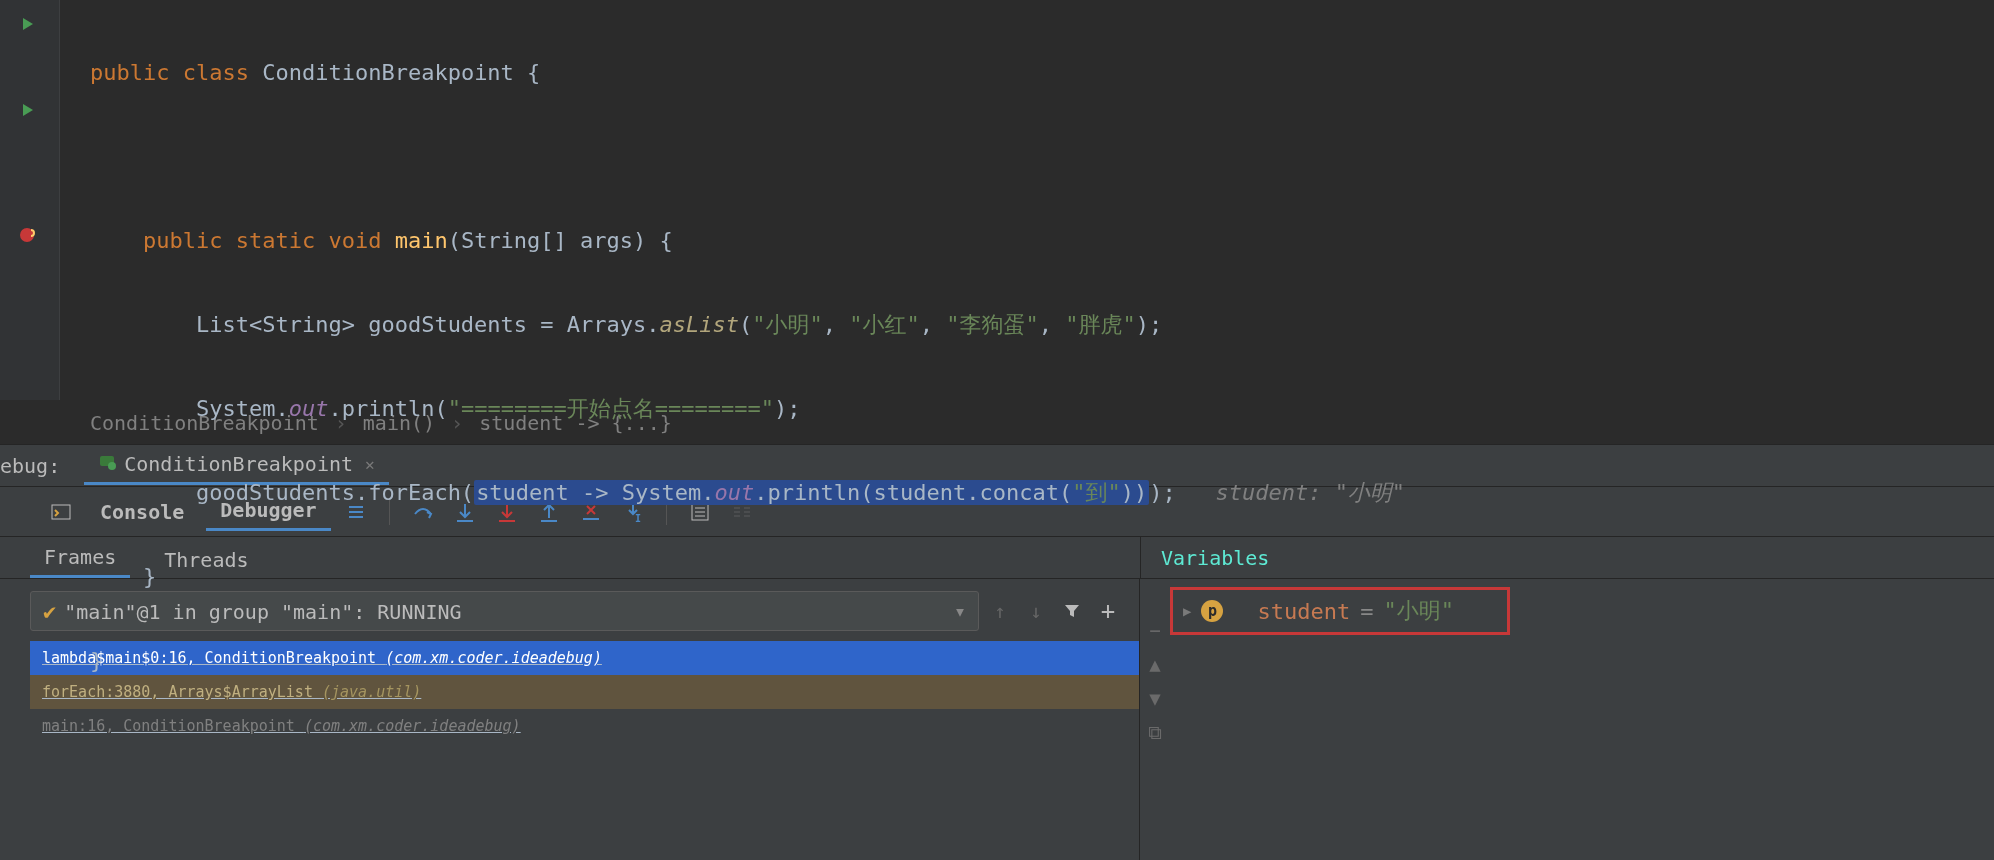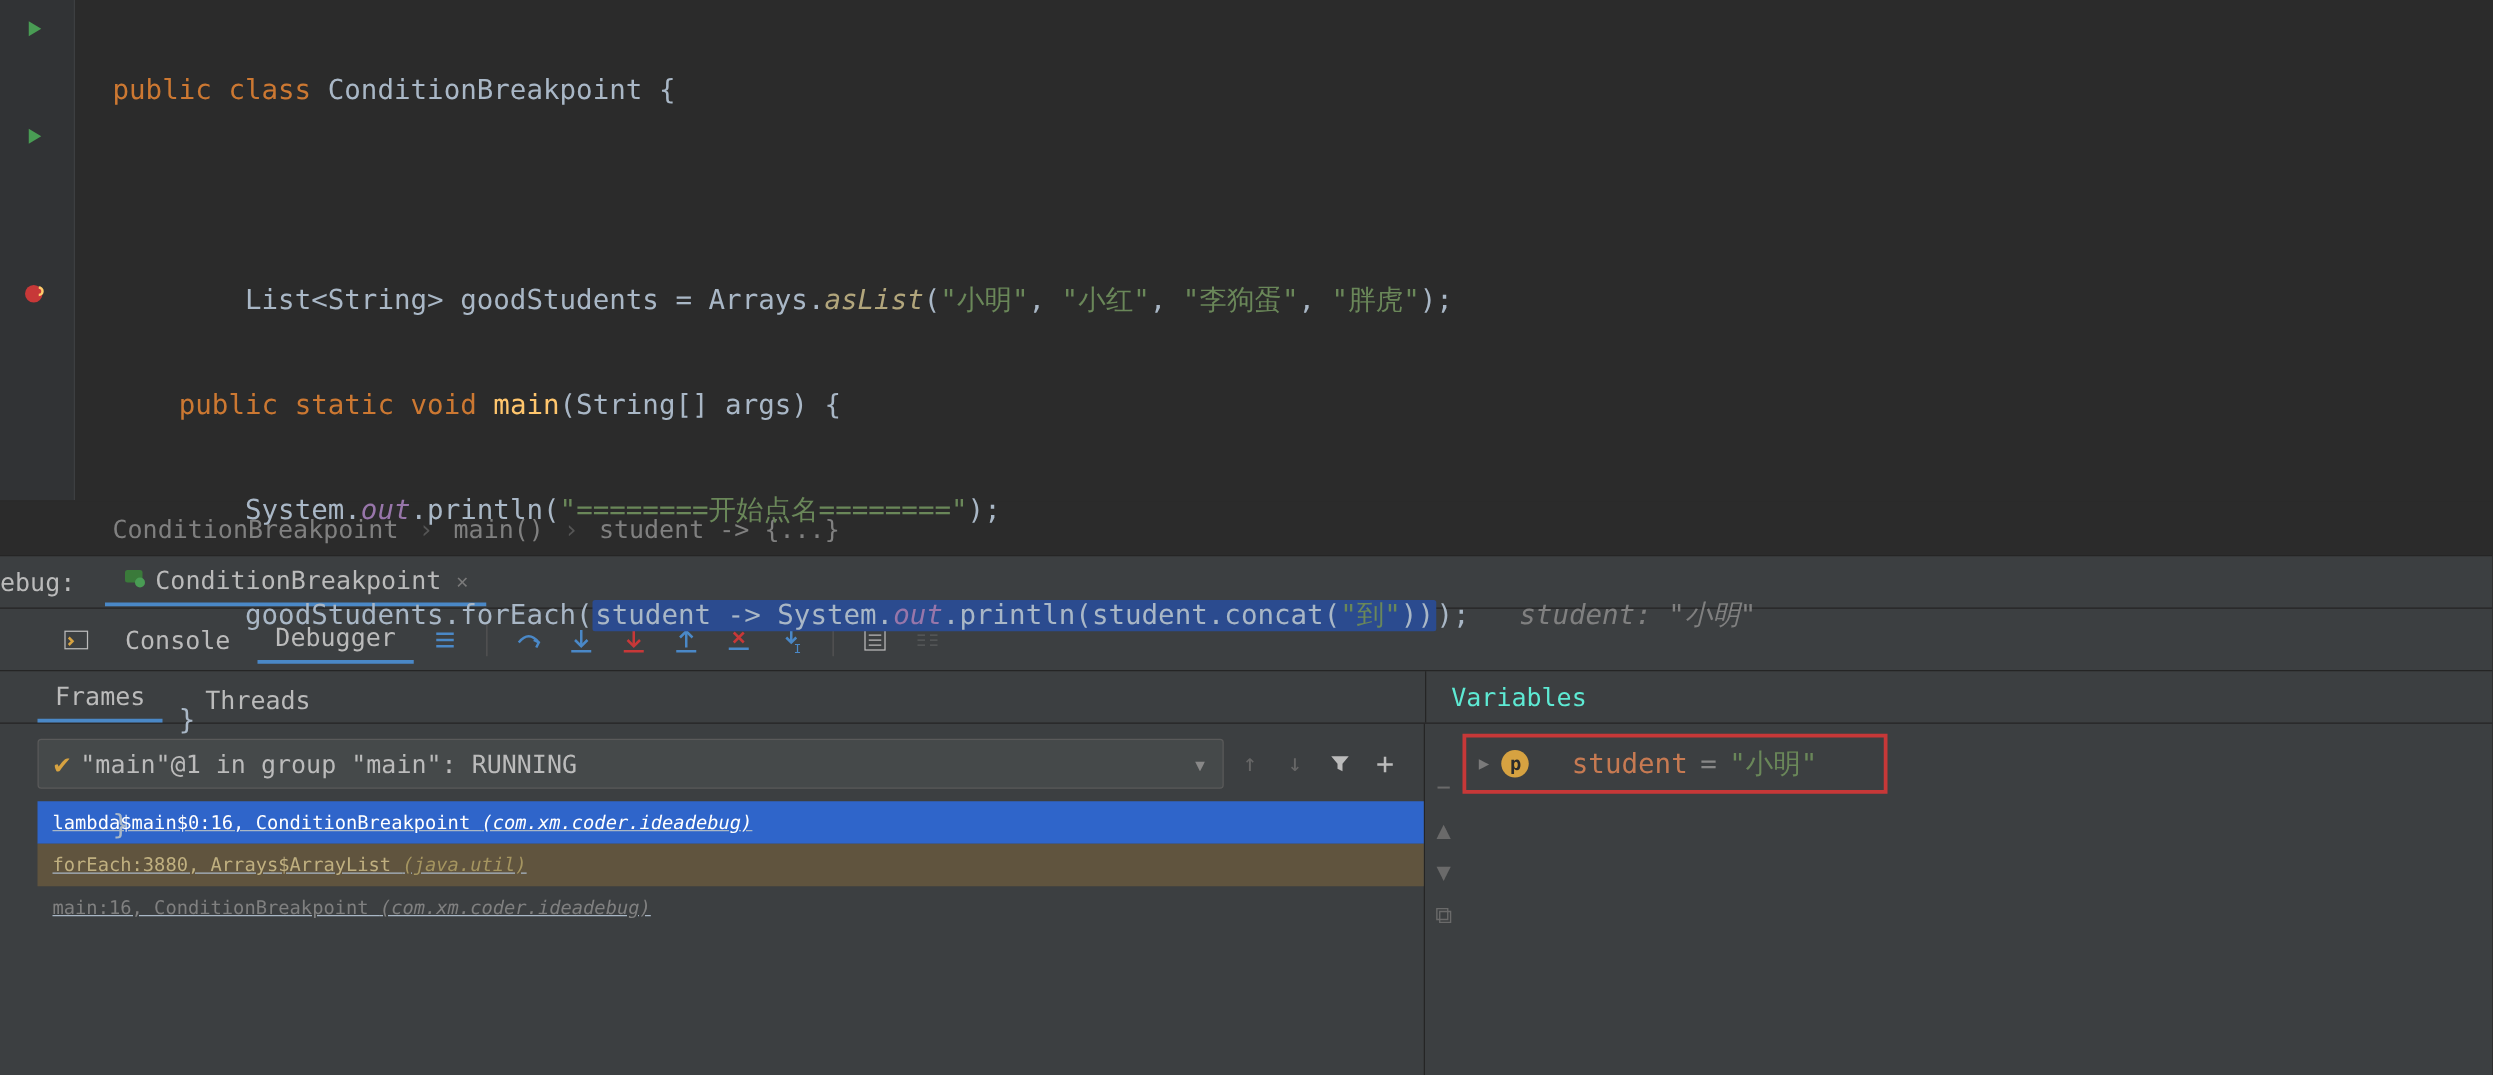"List<String> goodStudents =" div { order: before "public static void main(String[] args)" -> after "public static void main(String[] args)" }
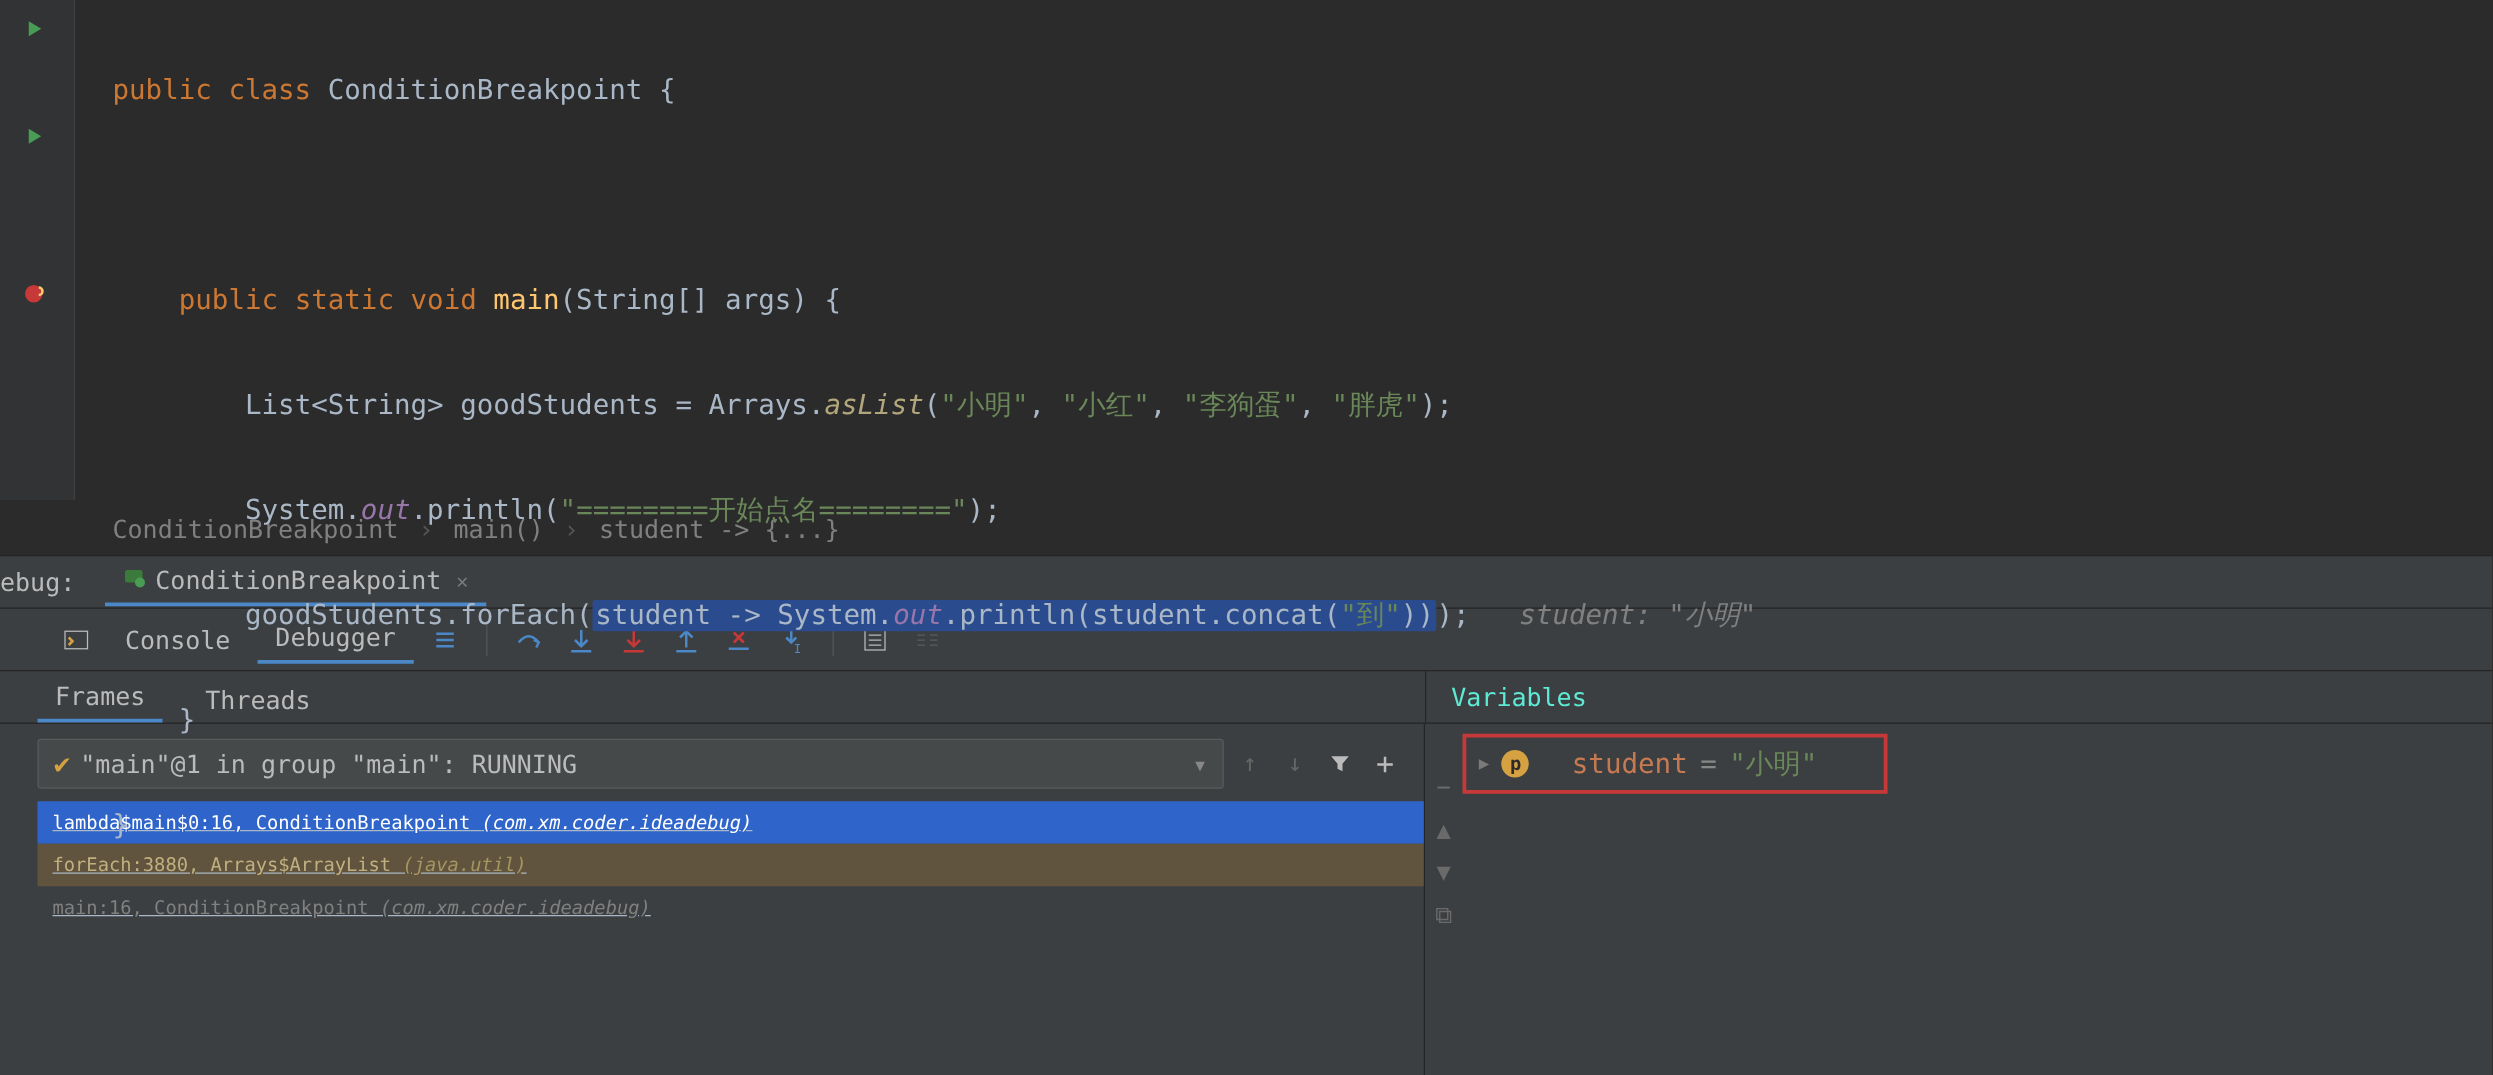"Console" .toolbar { font-weight: none -> bold }
